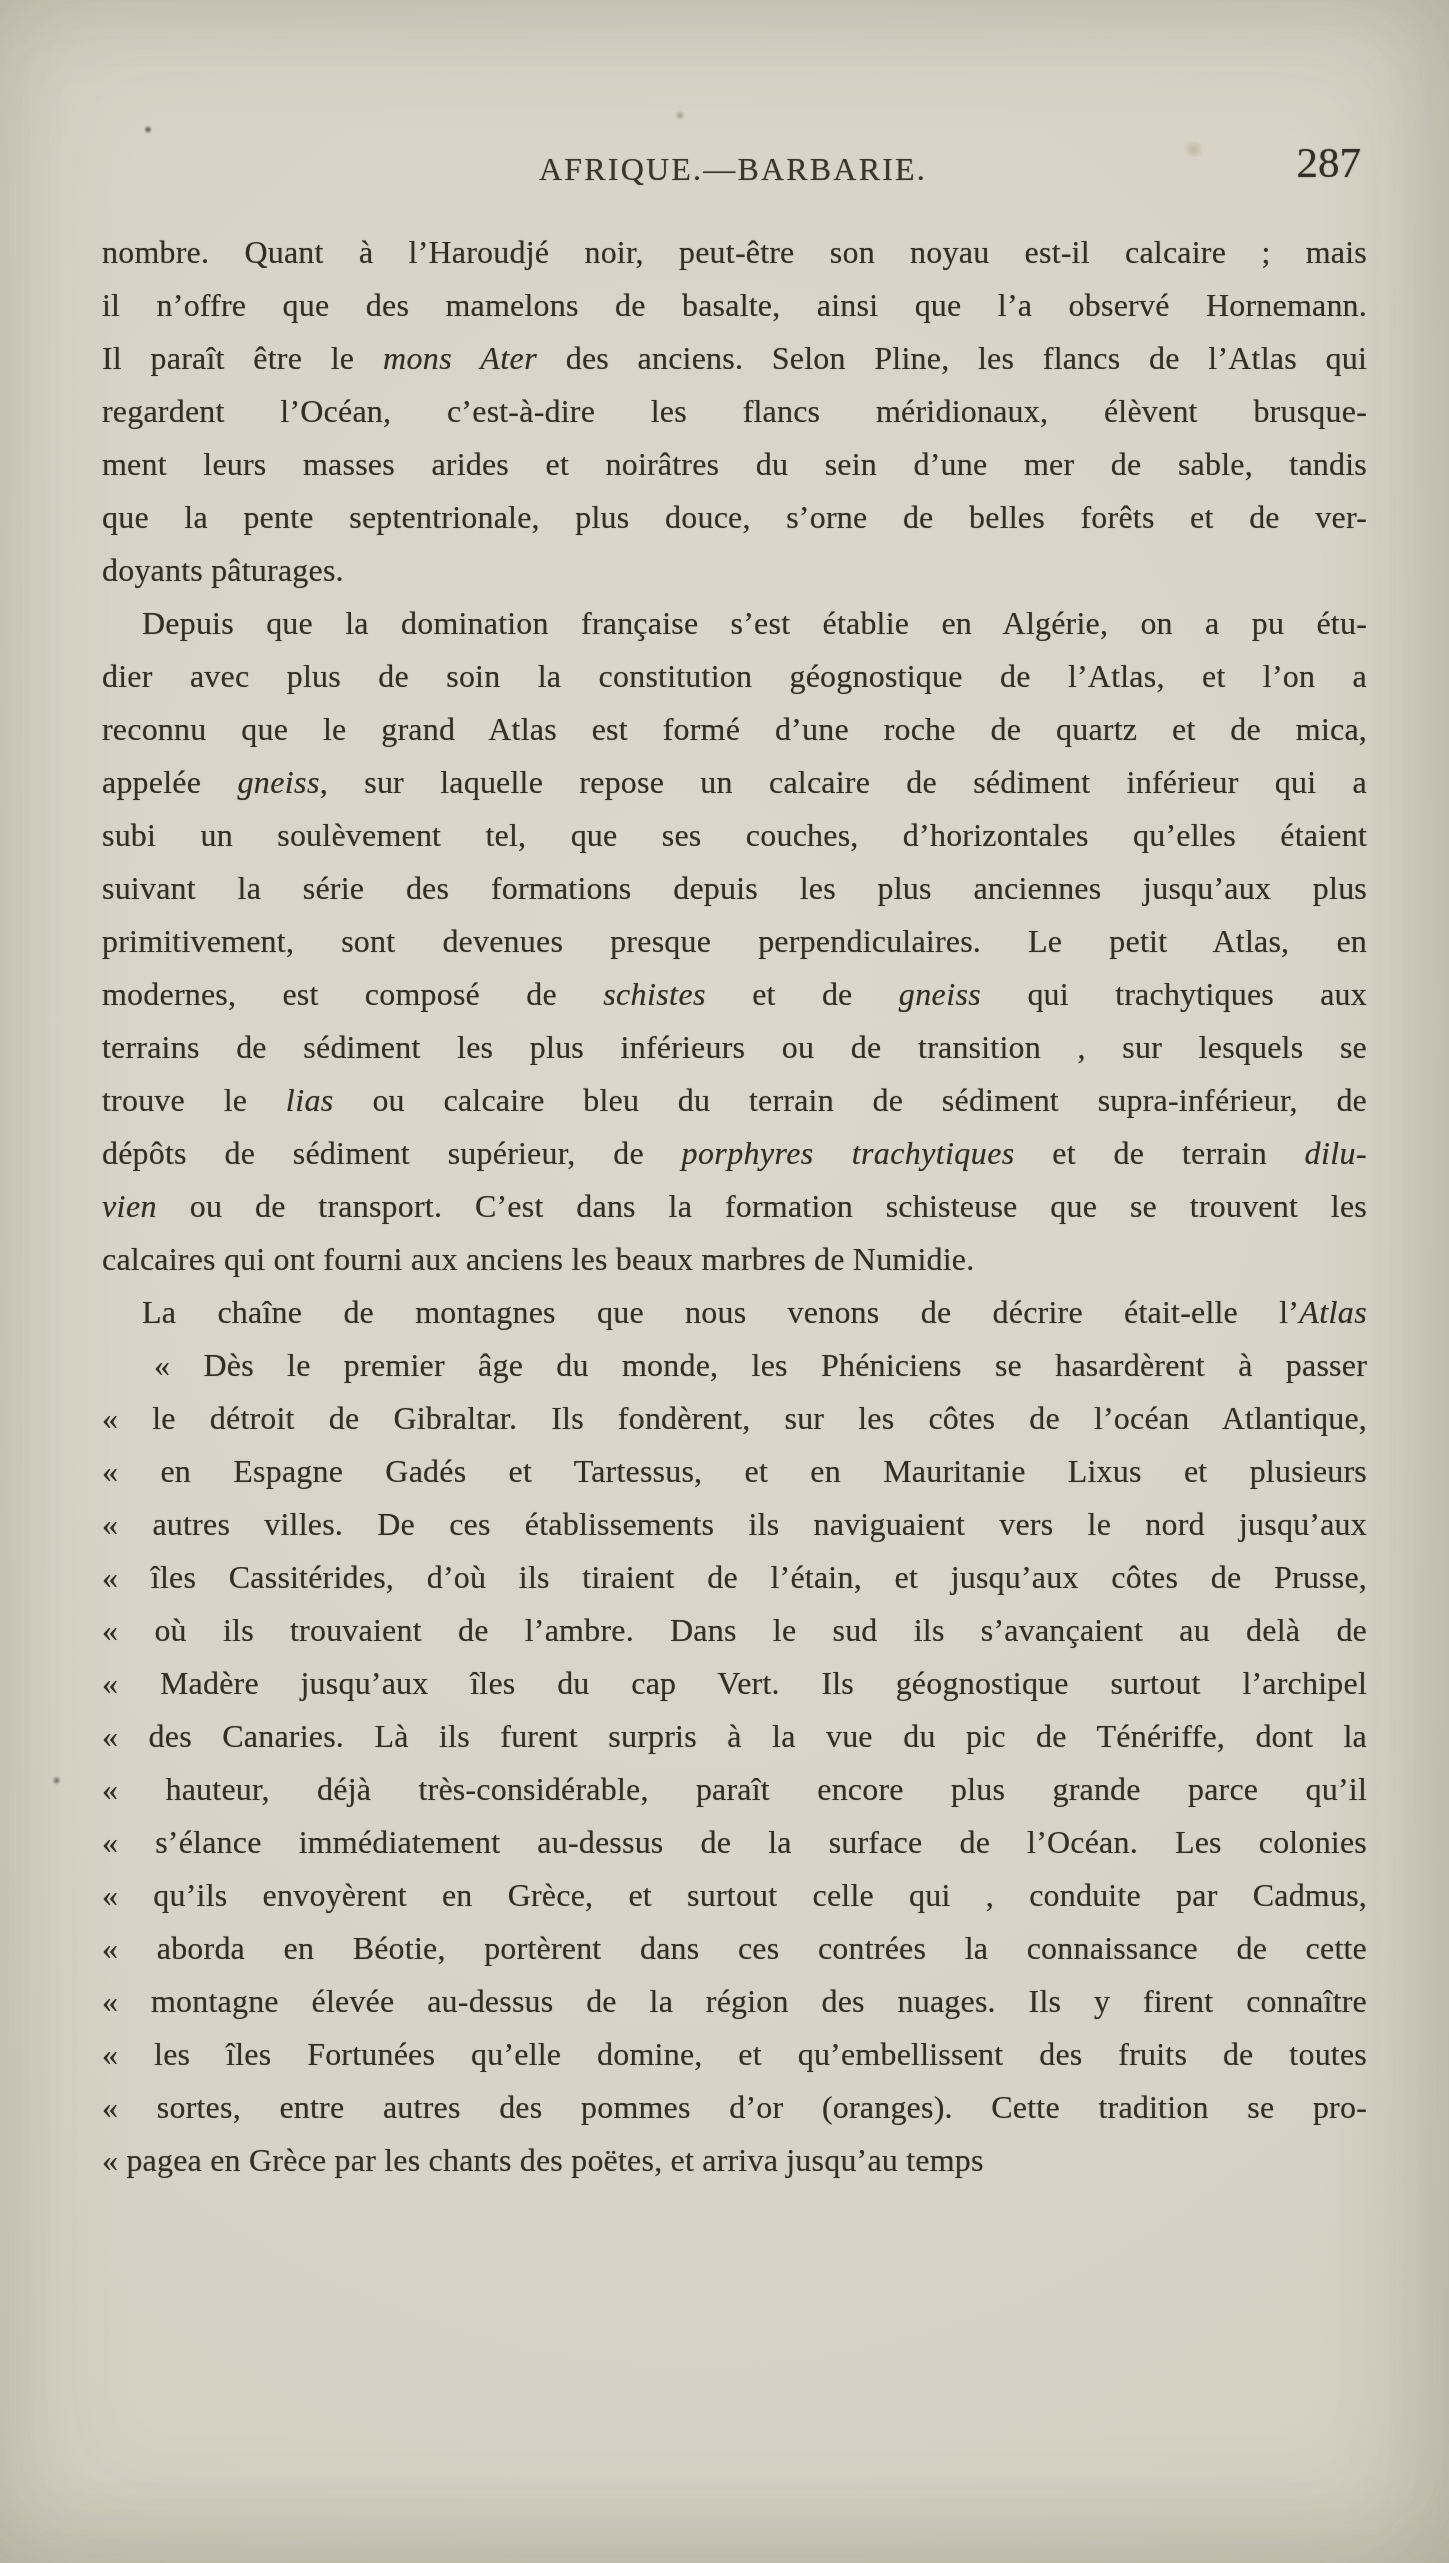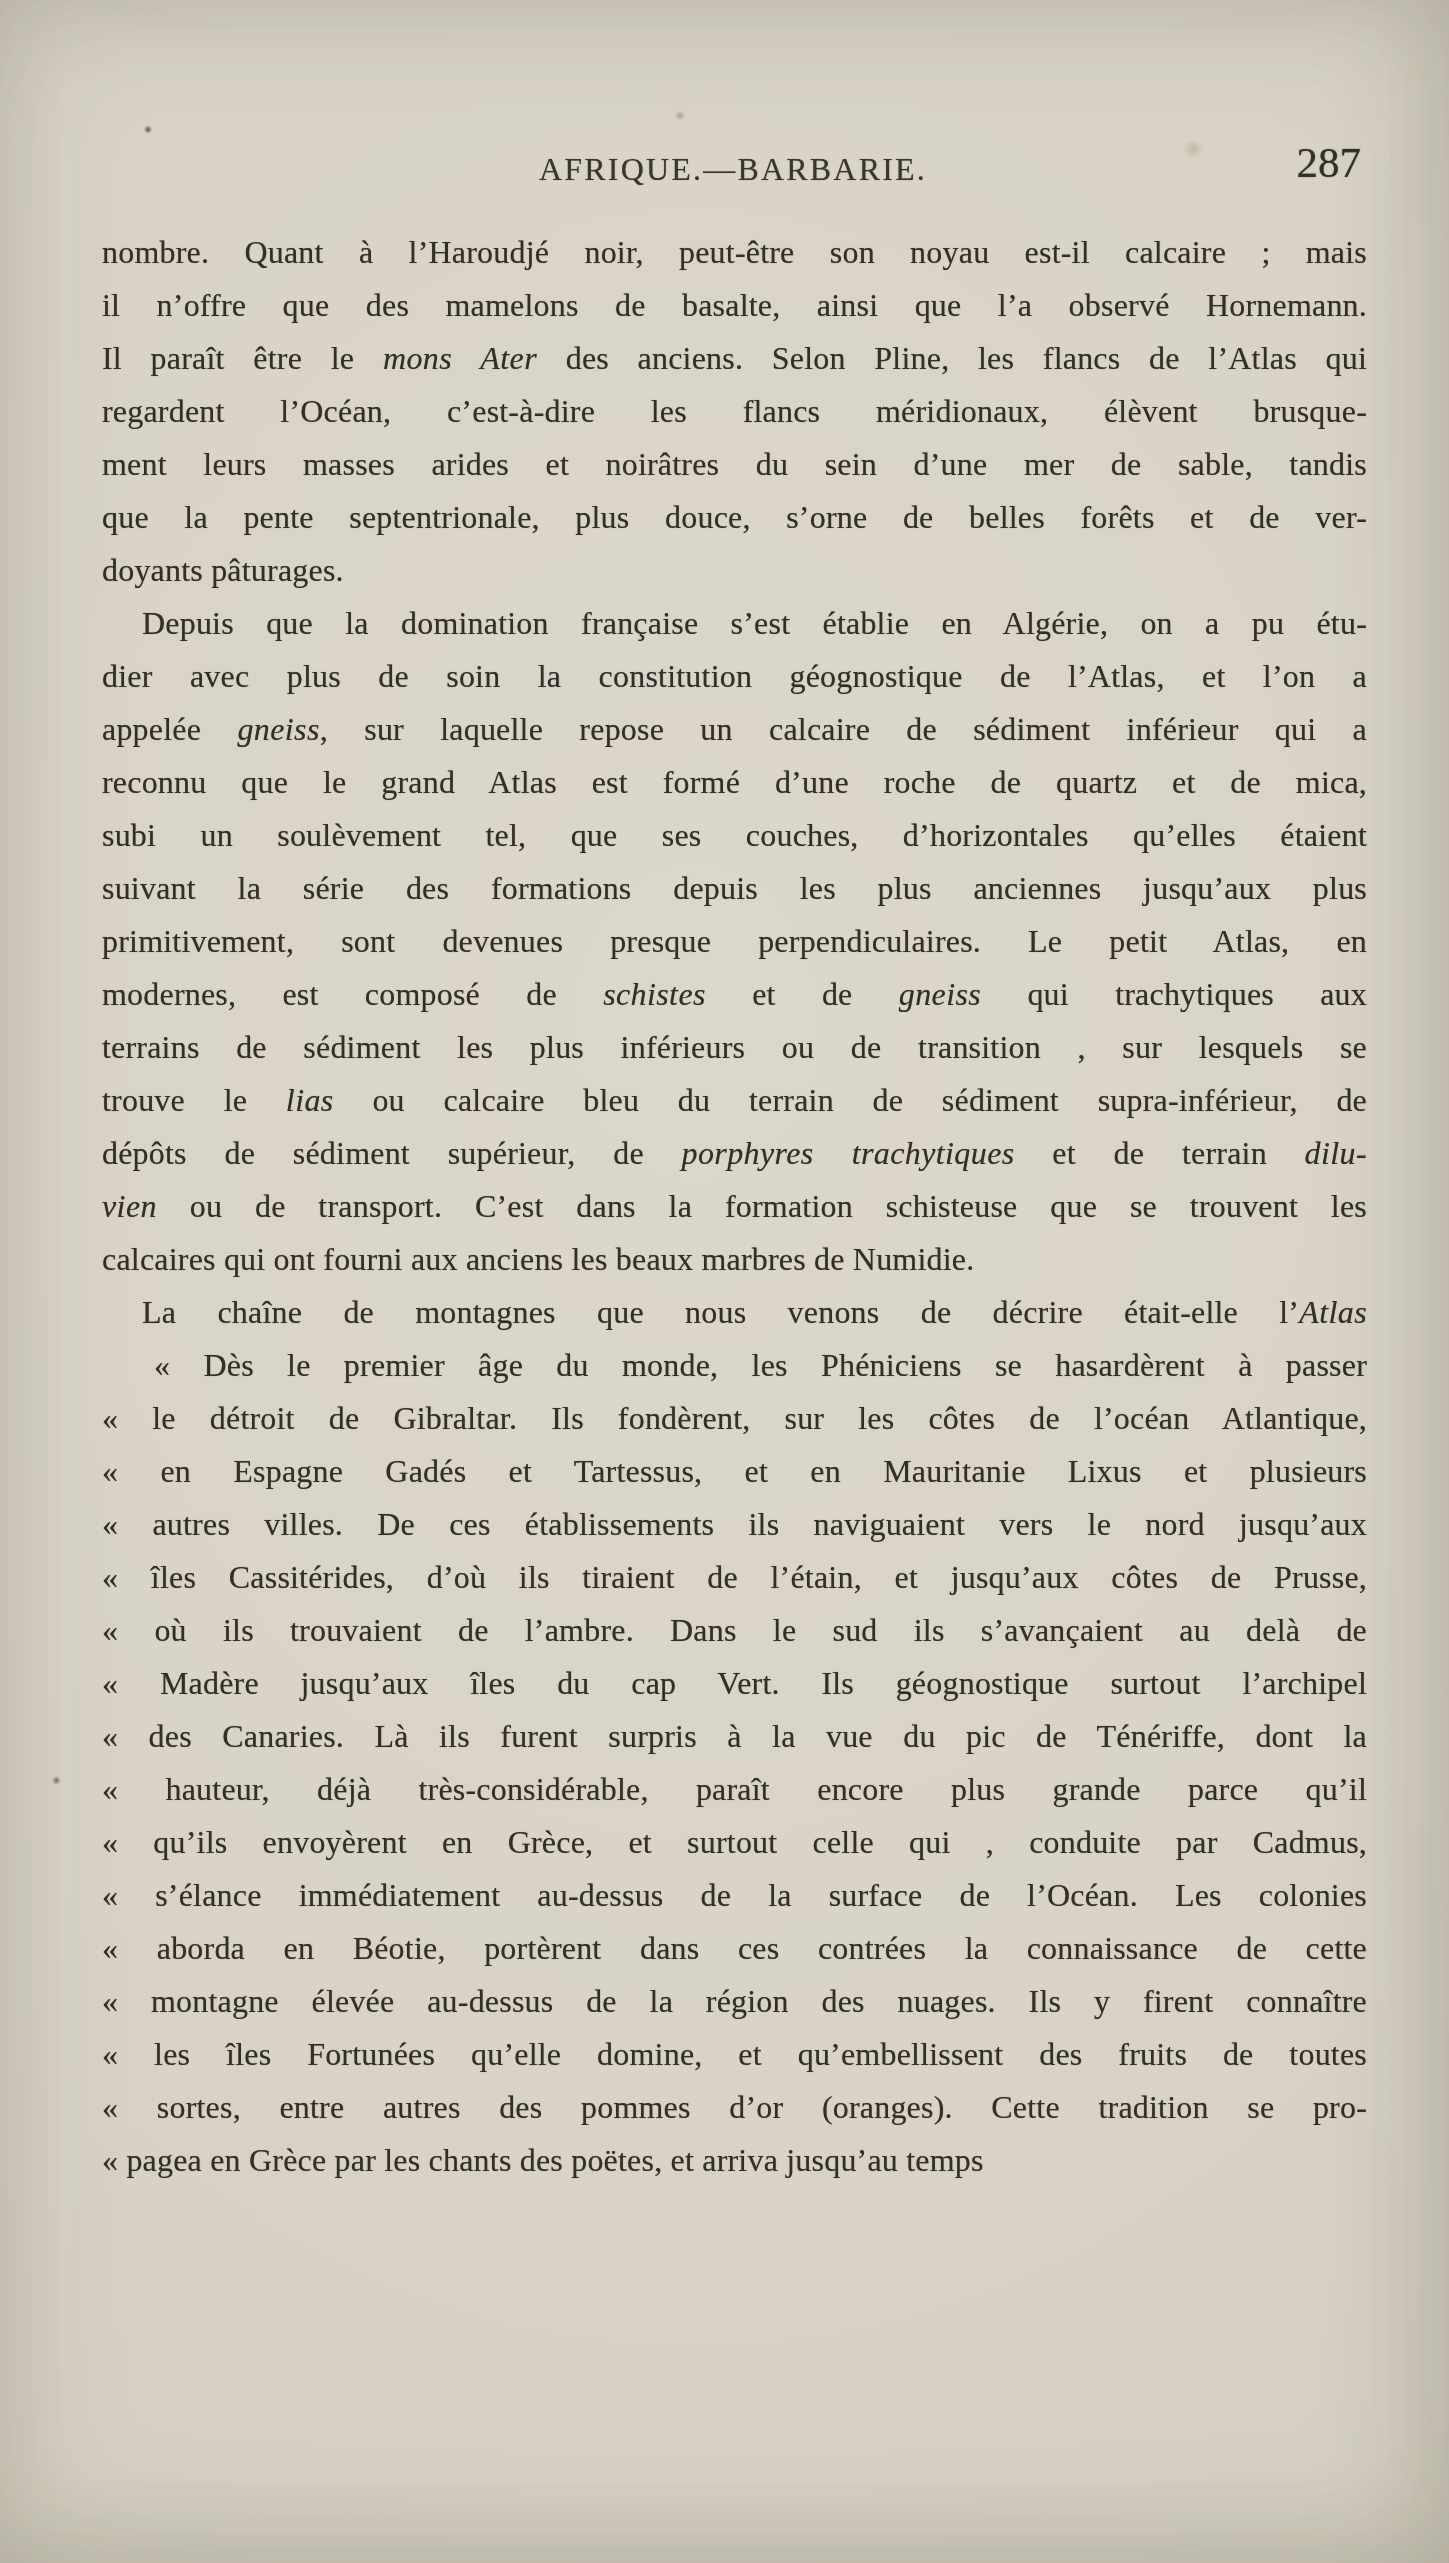"appelée gneiss, sur laquelle repose" div.line { order: before "reconnu que le grand Atlas" -> after "reconnu que le grand Atlas" }
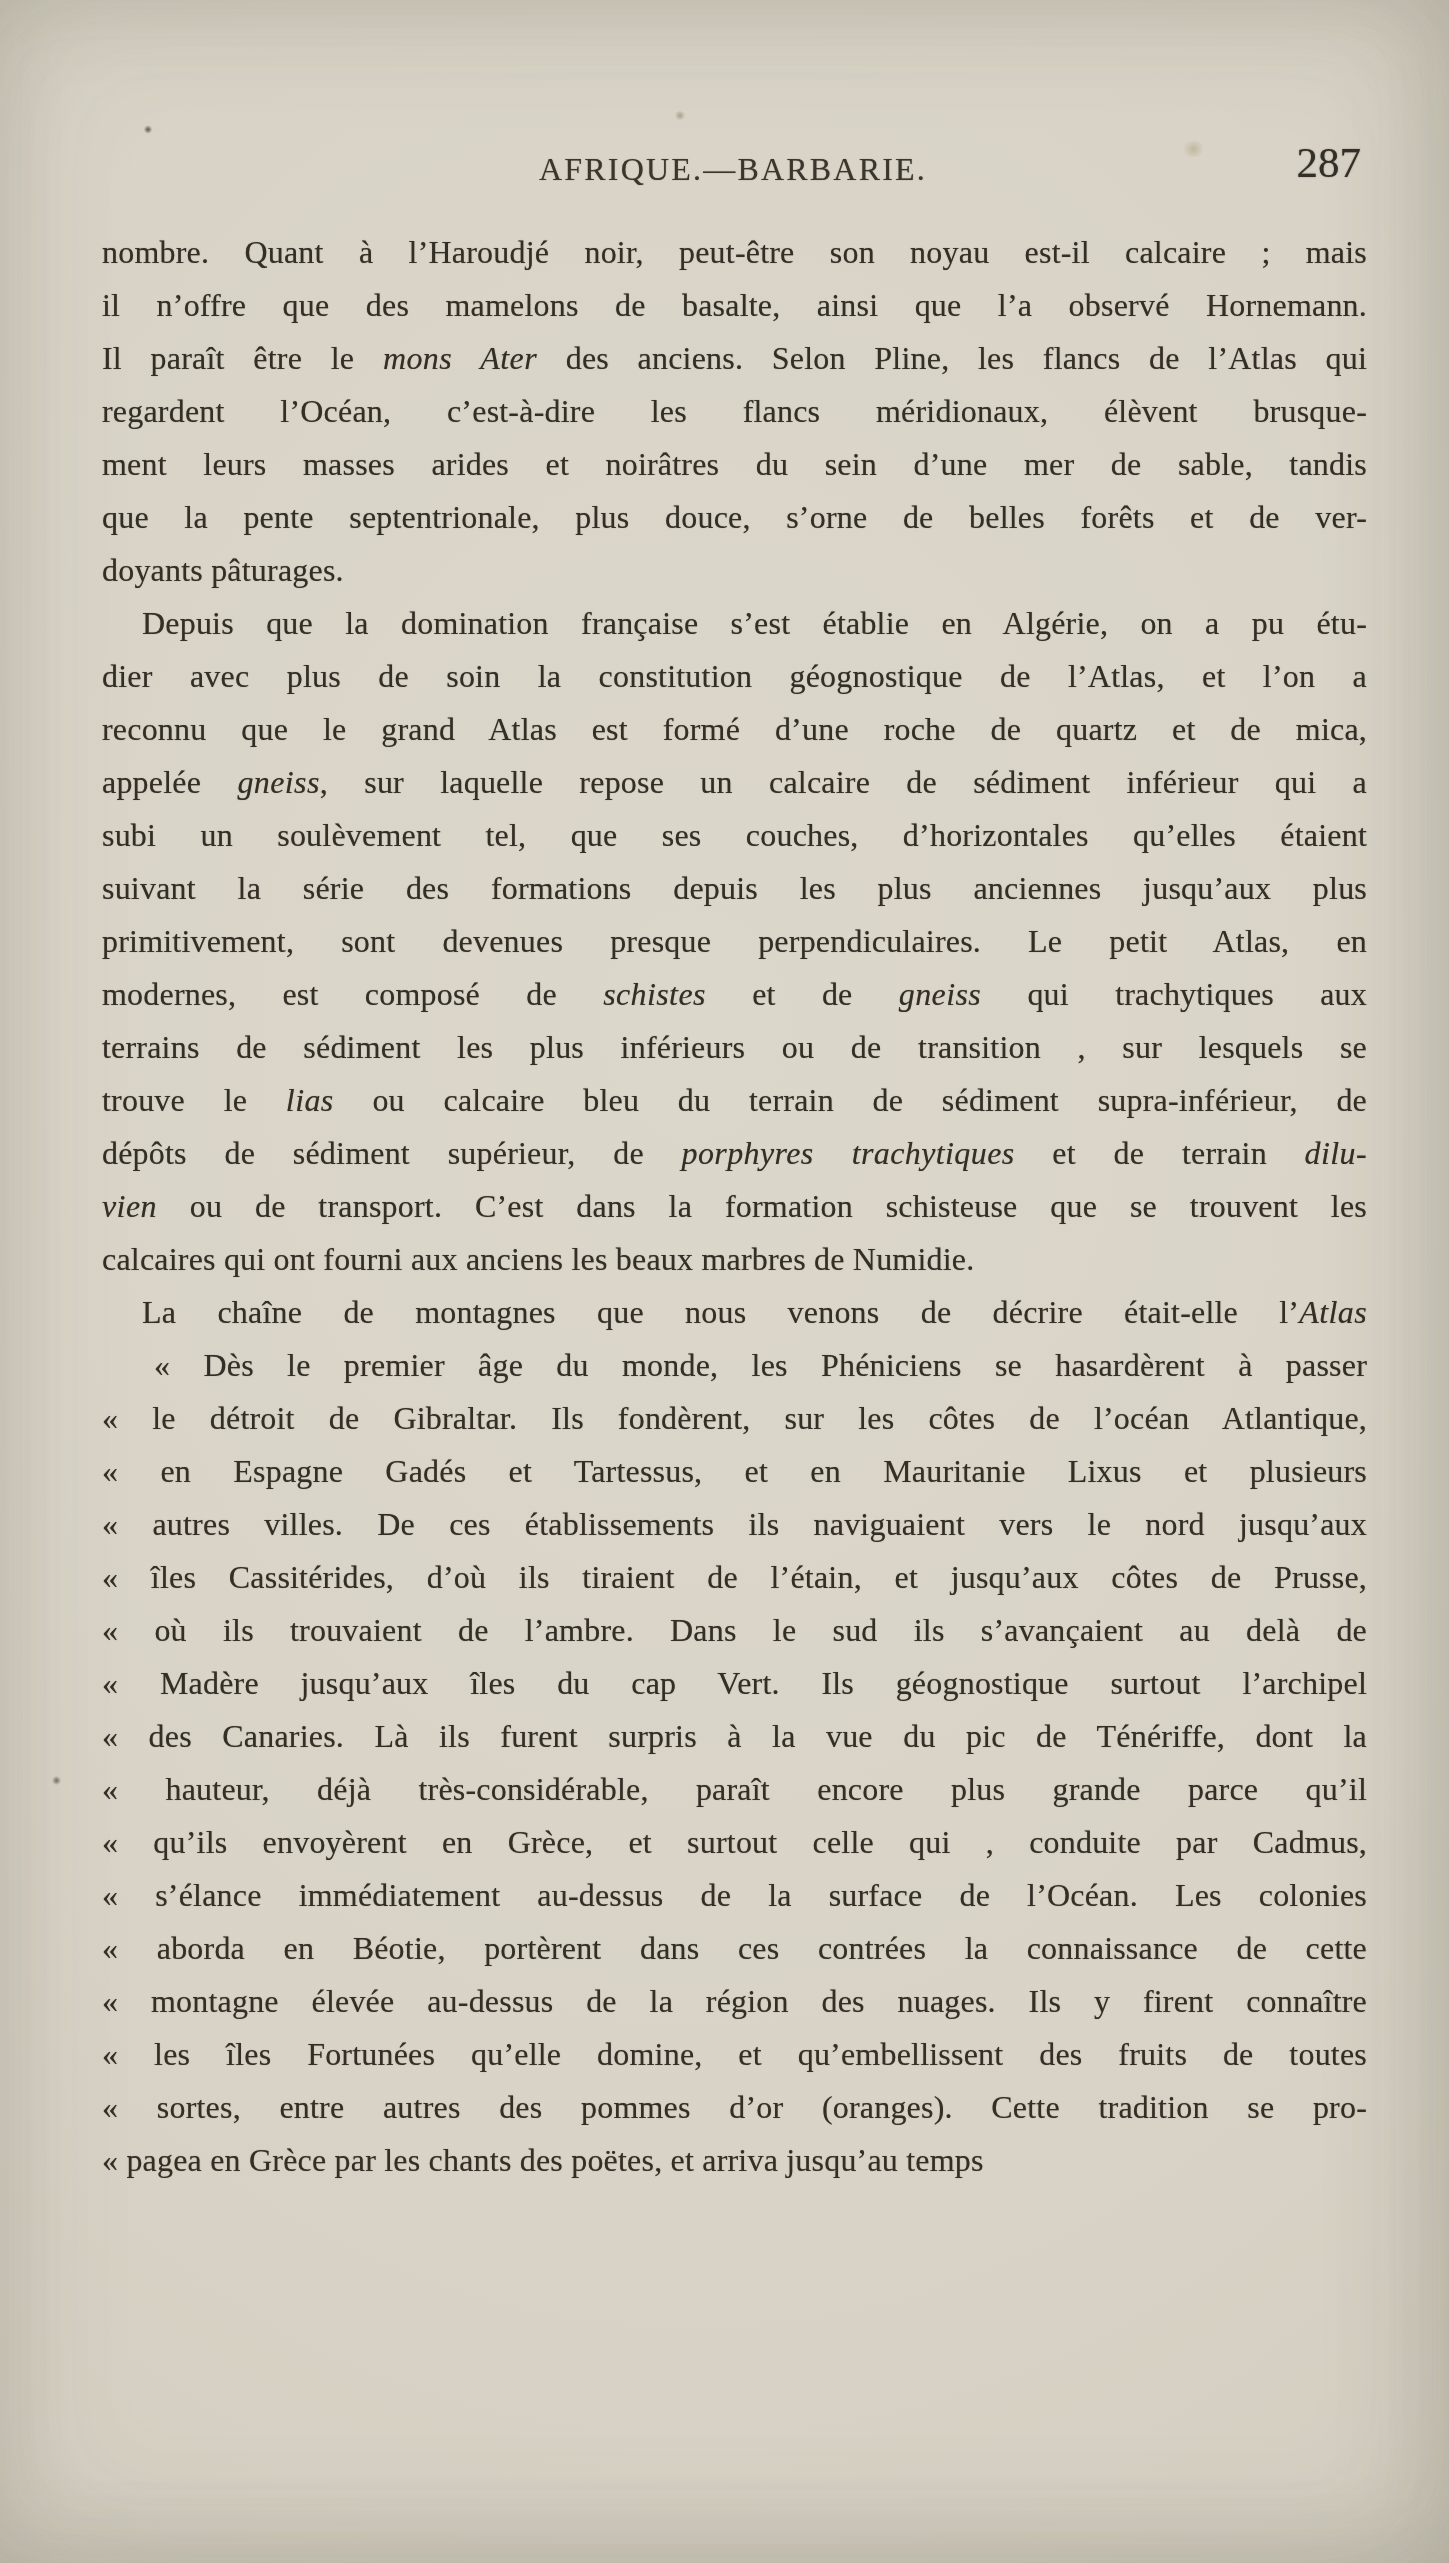"« qu’ils envoyèrent en Grèce," div.line { order: before "« s’élance immédiatement au-dessus de" -> after "« s’élance immédiatement au-dessus de" }
